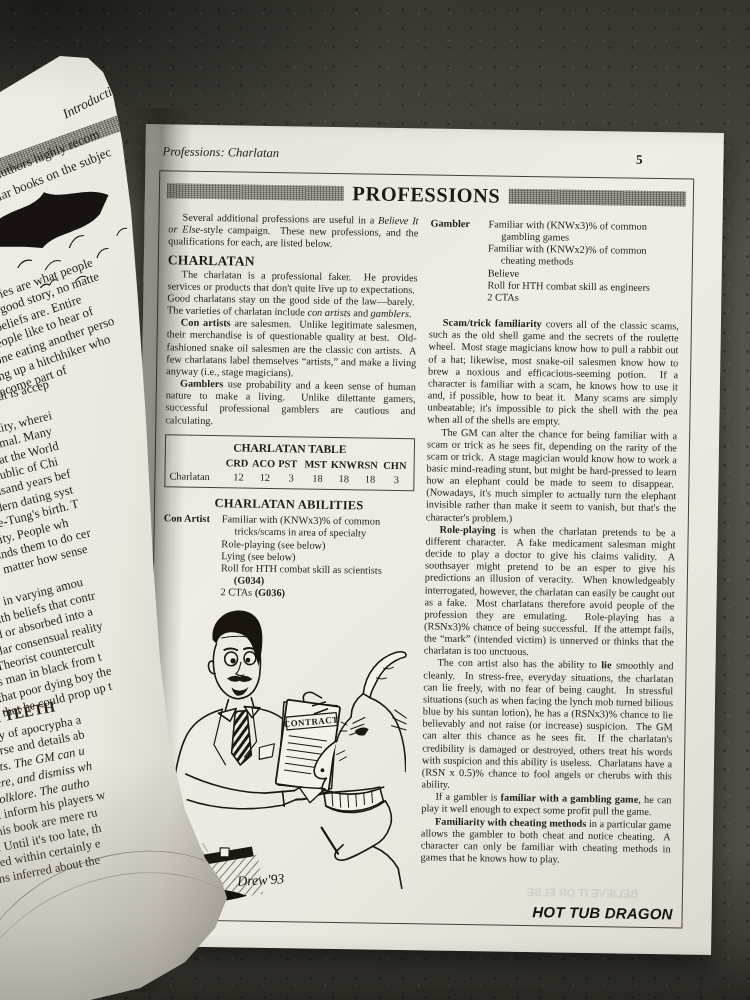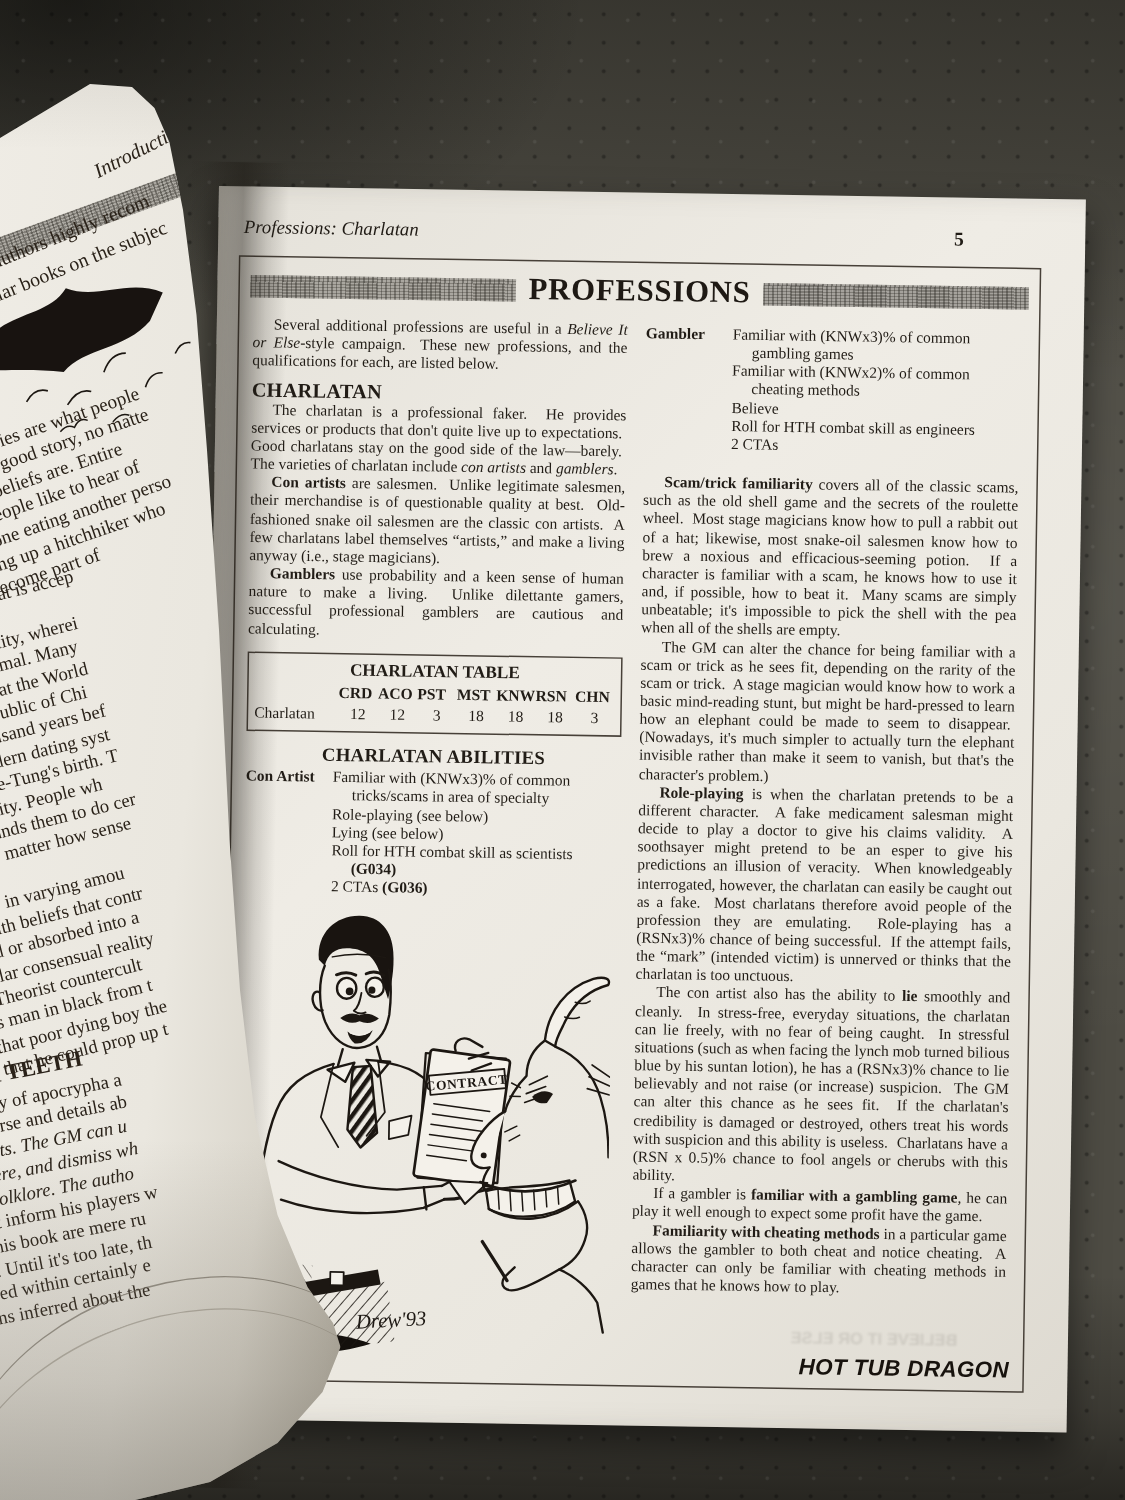", he can play it" span { text: have -> pull }
